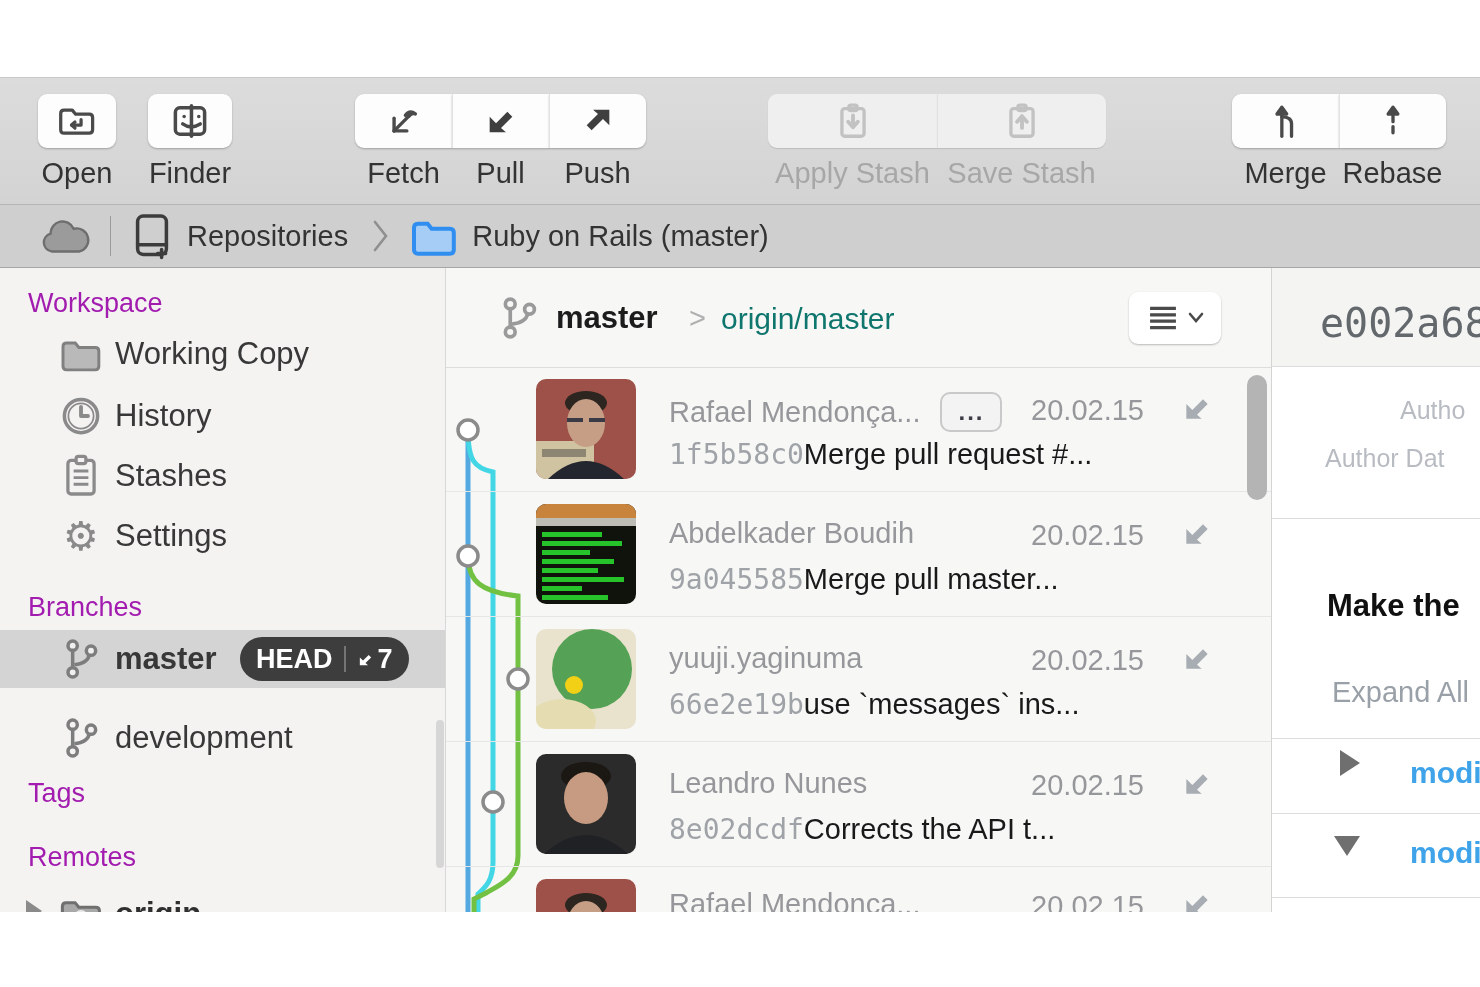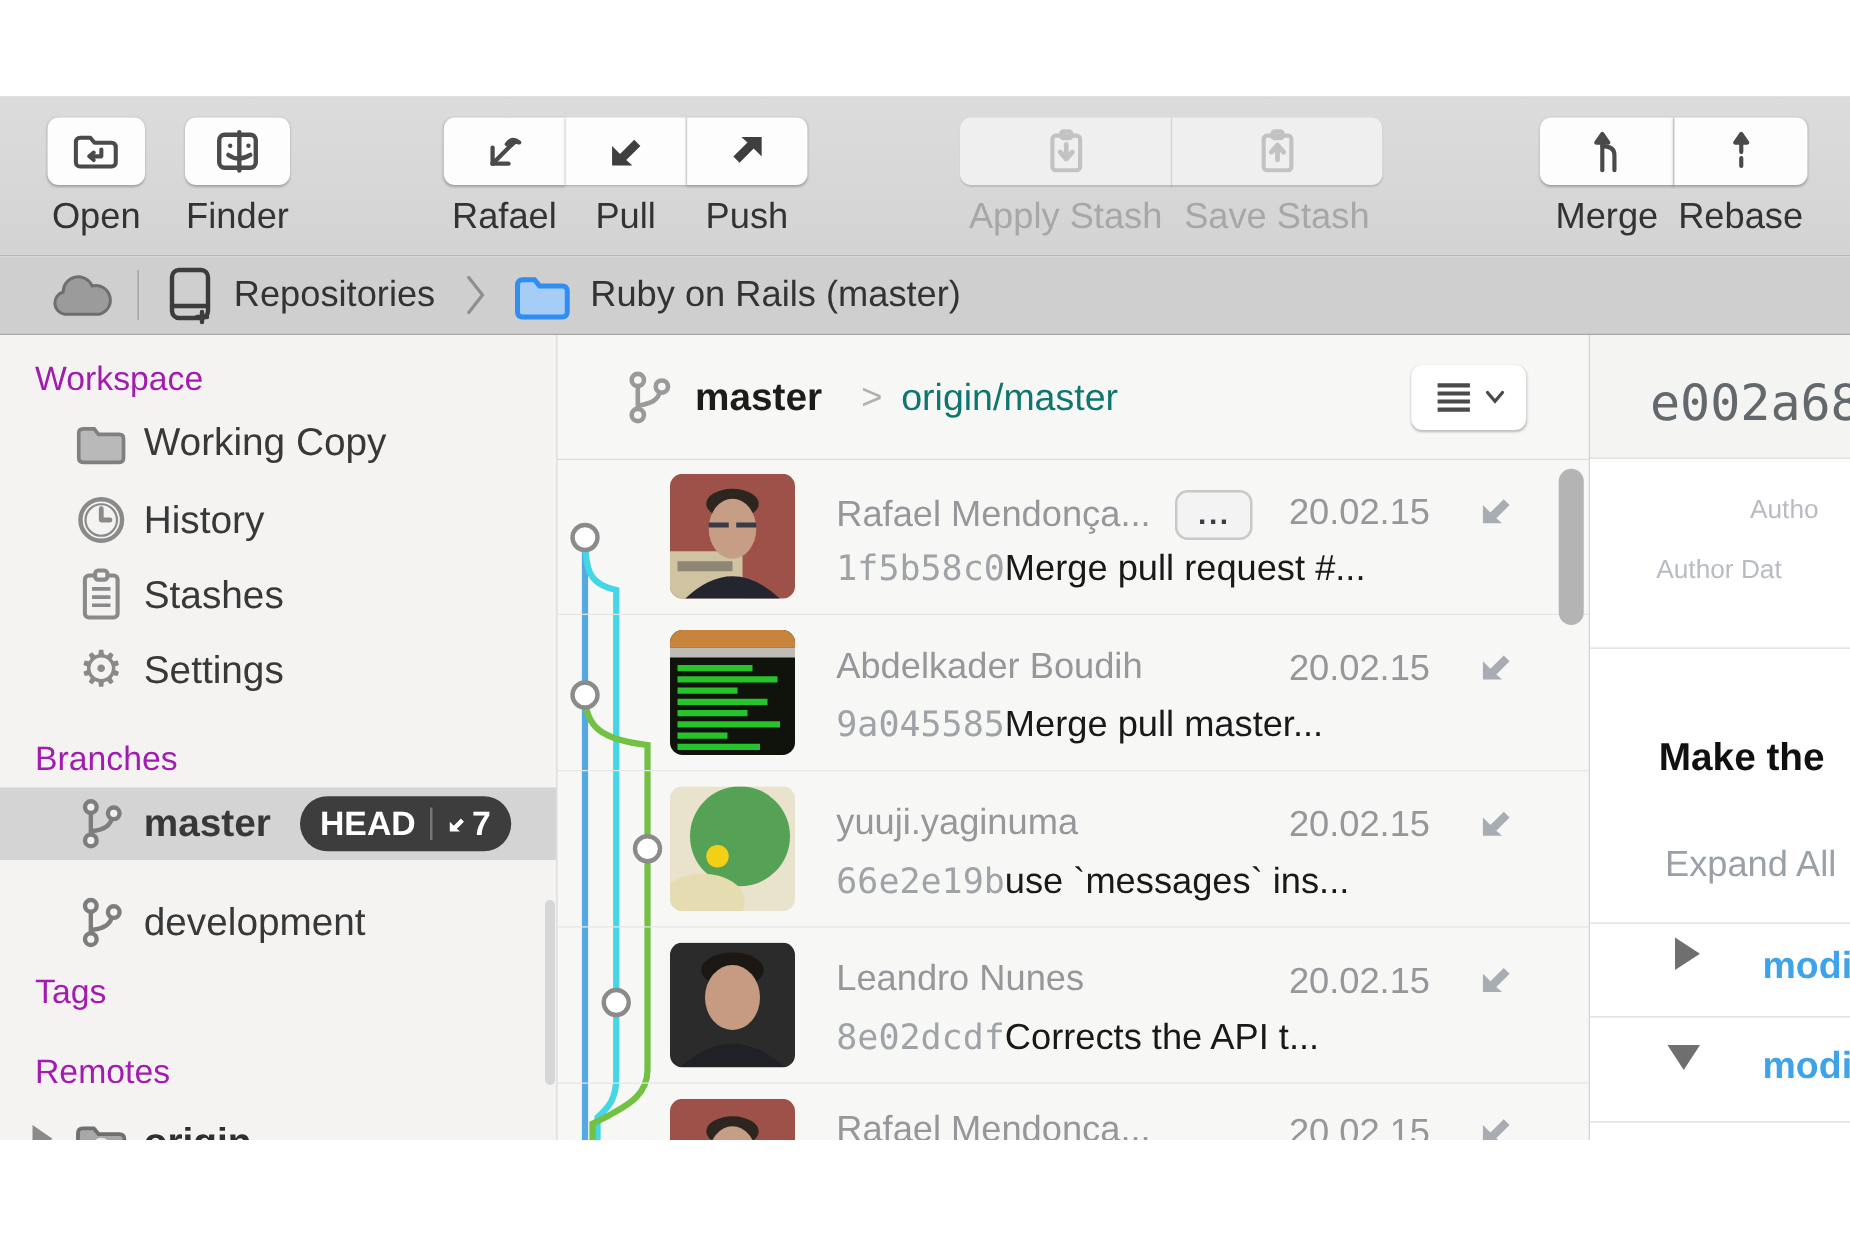"Rafael" span.tb-label { text: Rafael -> Fetch }
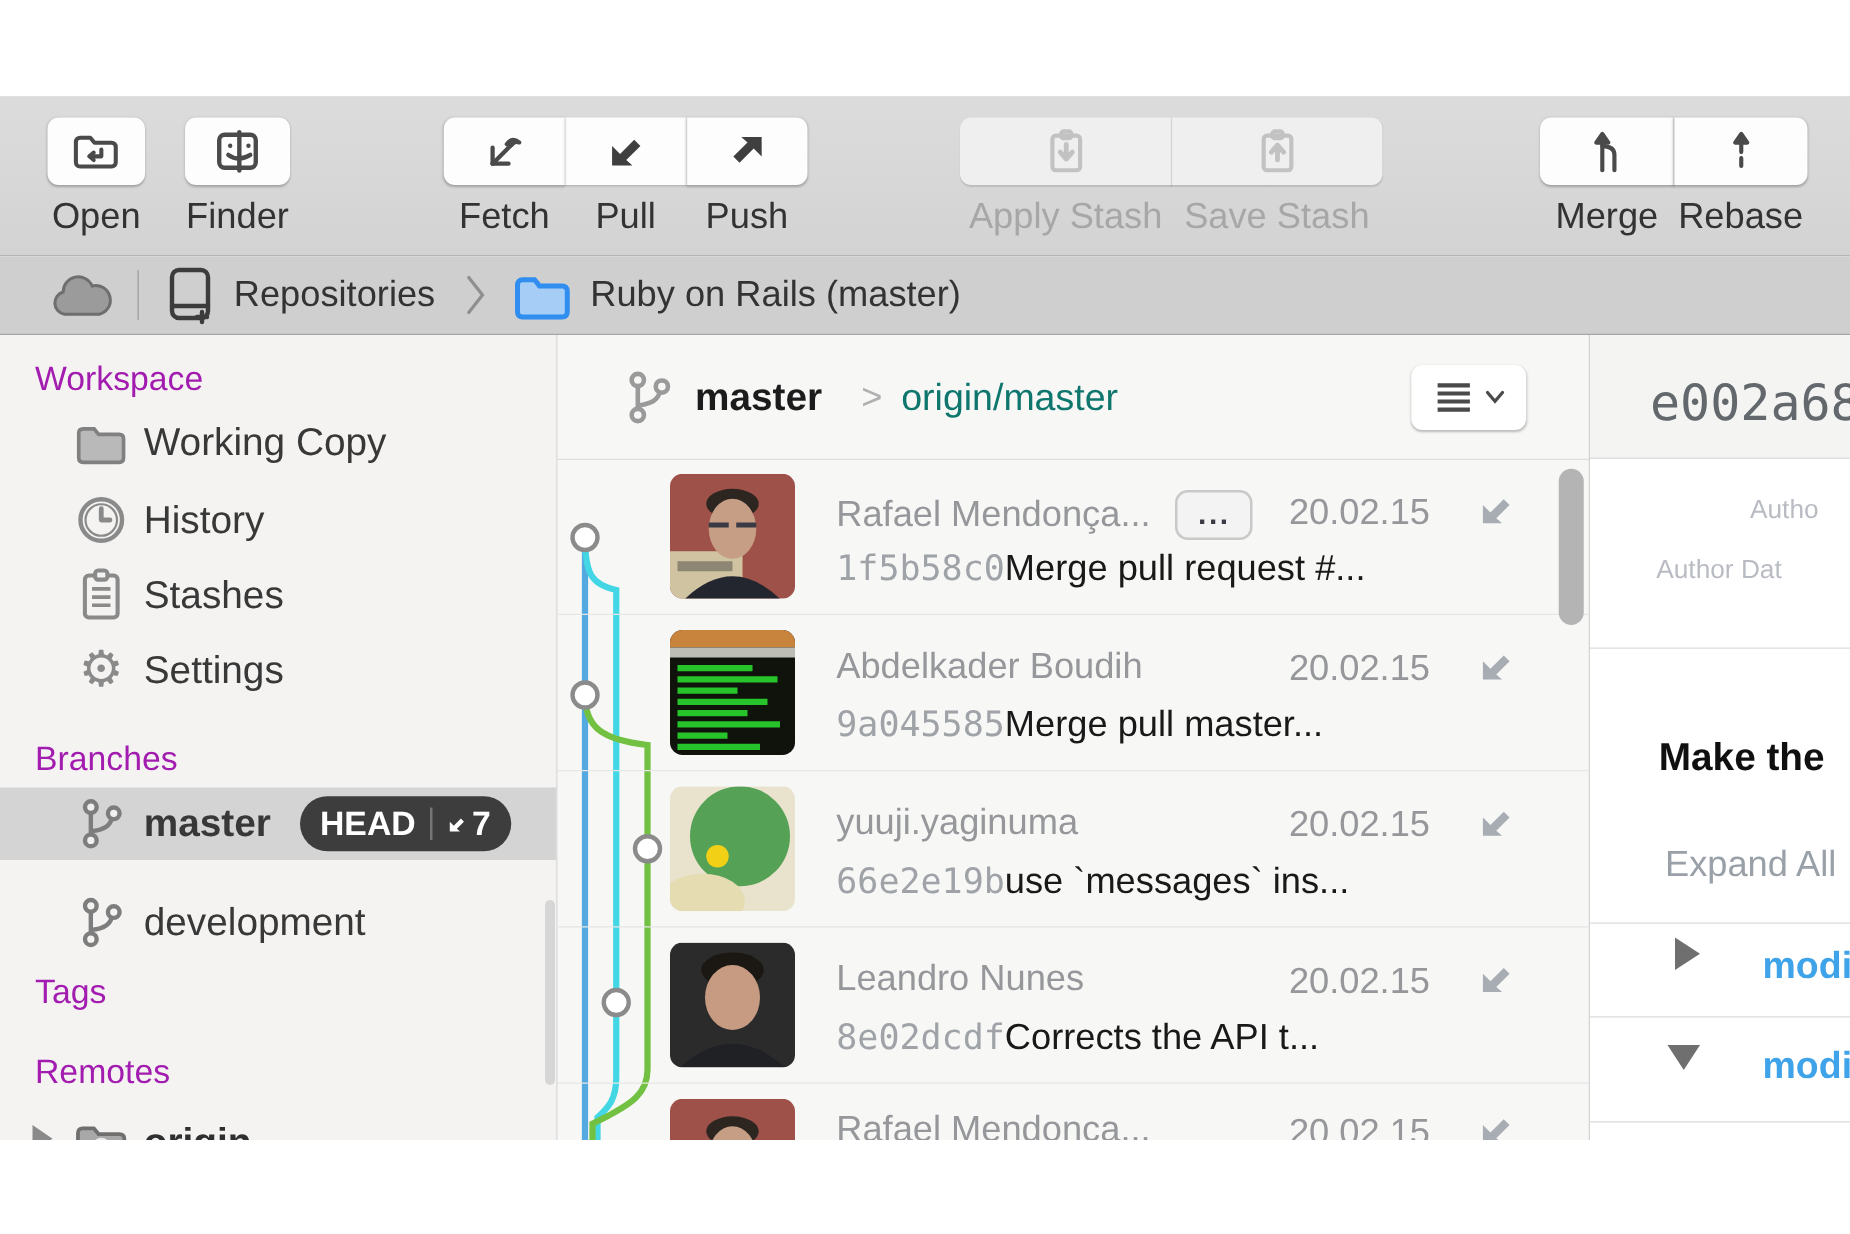"Autho" .dt-label { font-size: 21px -> 25px }
